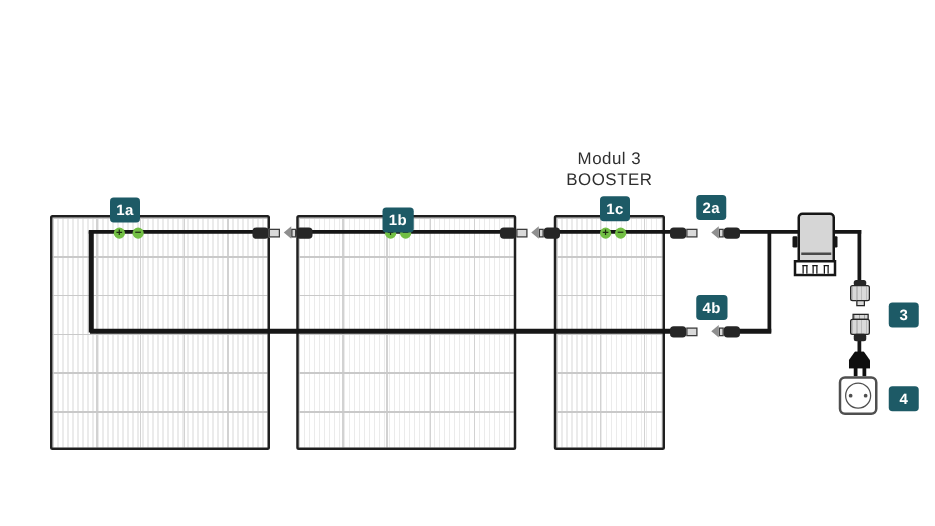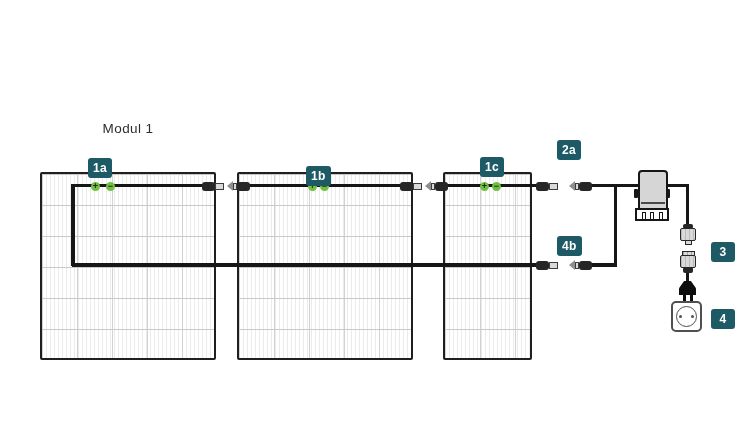"Modul 1" div.mod-title { html: <div>Modul 1</div> -> none }
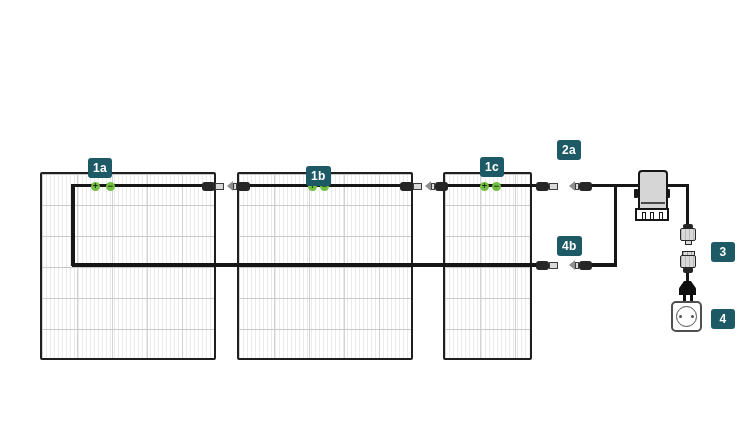"Modul 3" div.mod-title { html: none -> <div> <div>Modul 3</div> <div>BOOSTER</div> </div> }
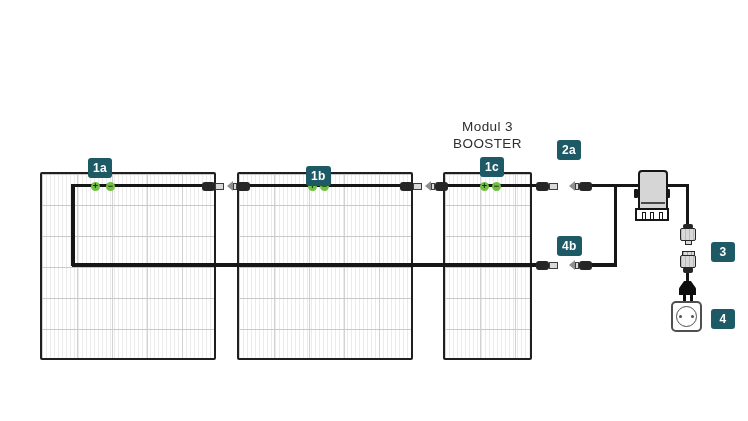"2a" div.badge { top: 140px -> 156px }
